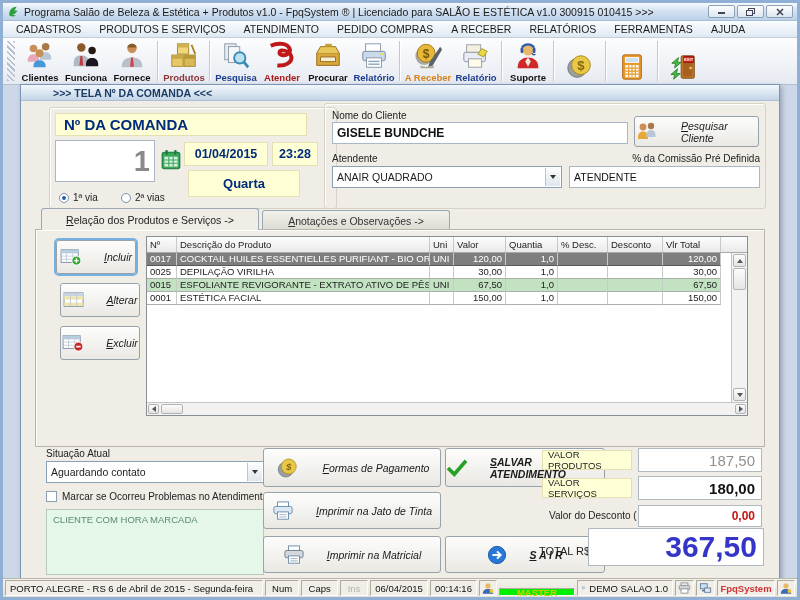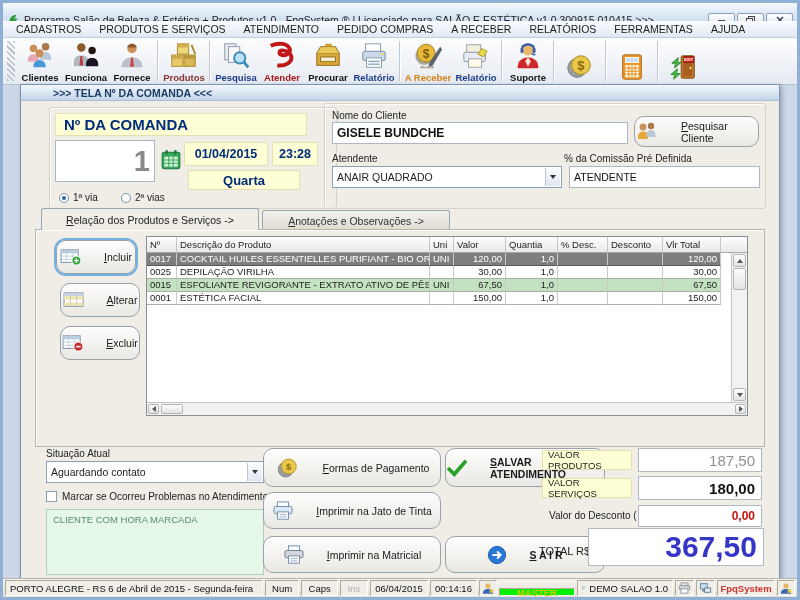"Programa Salão de Beleza &" .titlebar { height: 34px -> 18px }
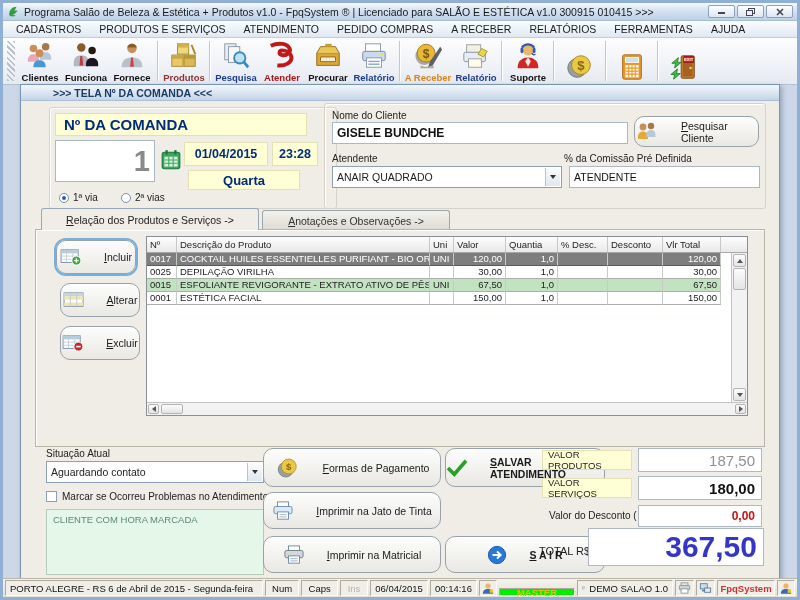"Pesquisar Cliente" .btn3d { border-radius: 10px -> 3px; font-style: none -> italic }
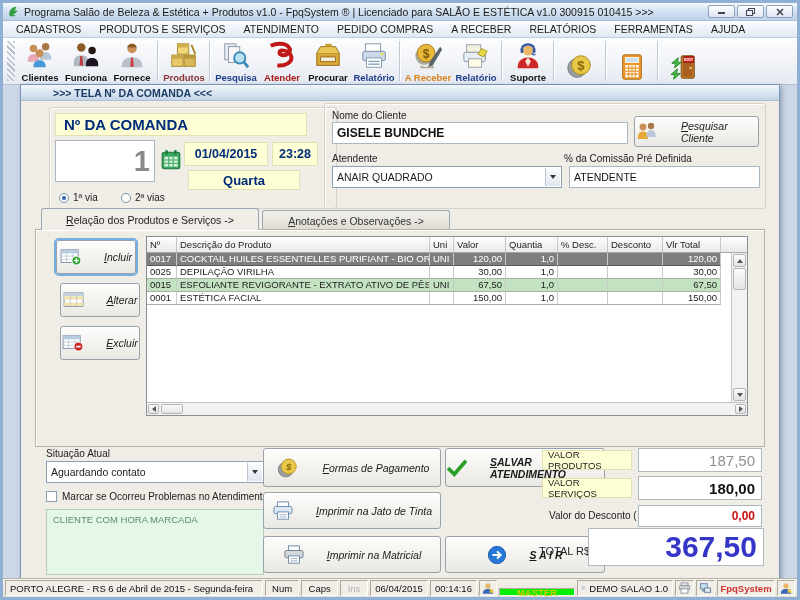"% da Comissão Pré Definida" span.flbl { text-align: none -> right }
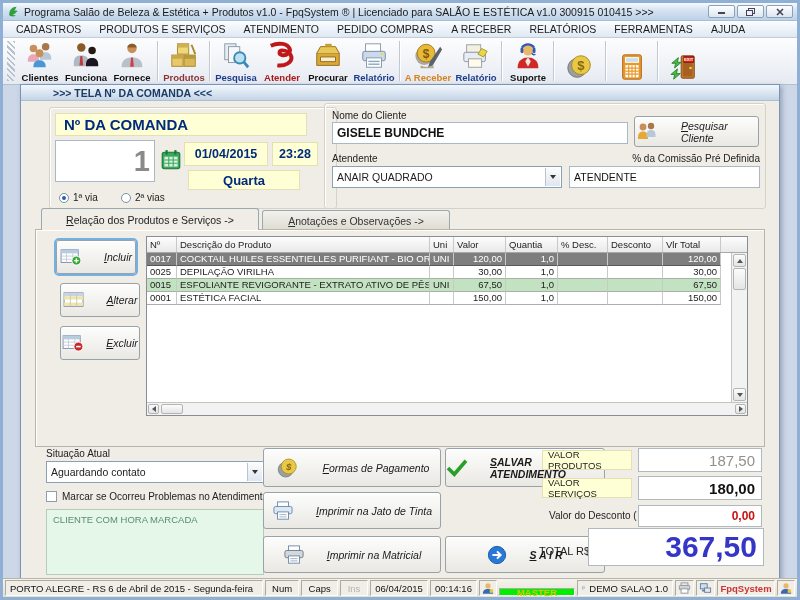"Quarta" div.ylbl { height: 20px -> 27px }
